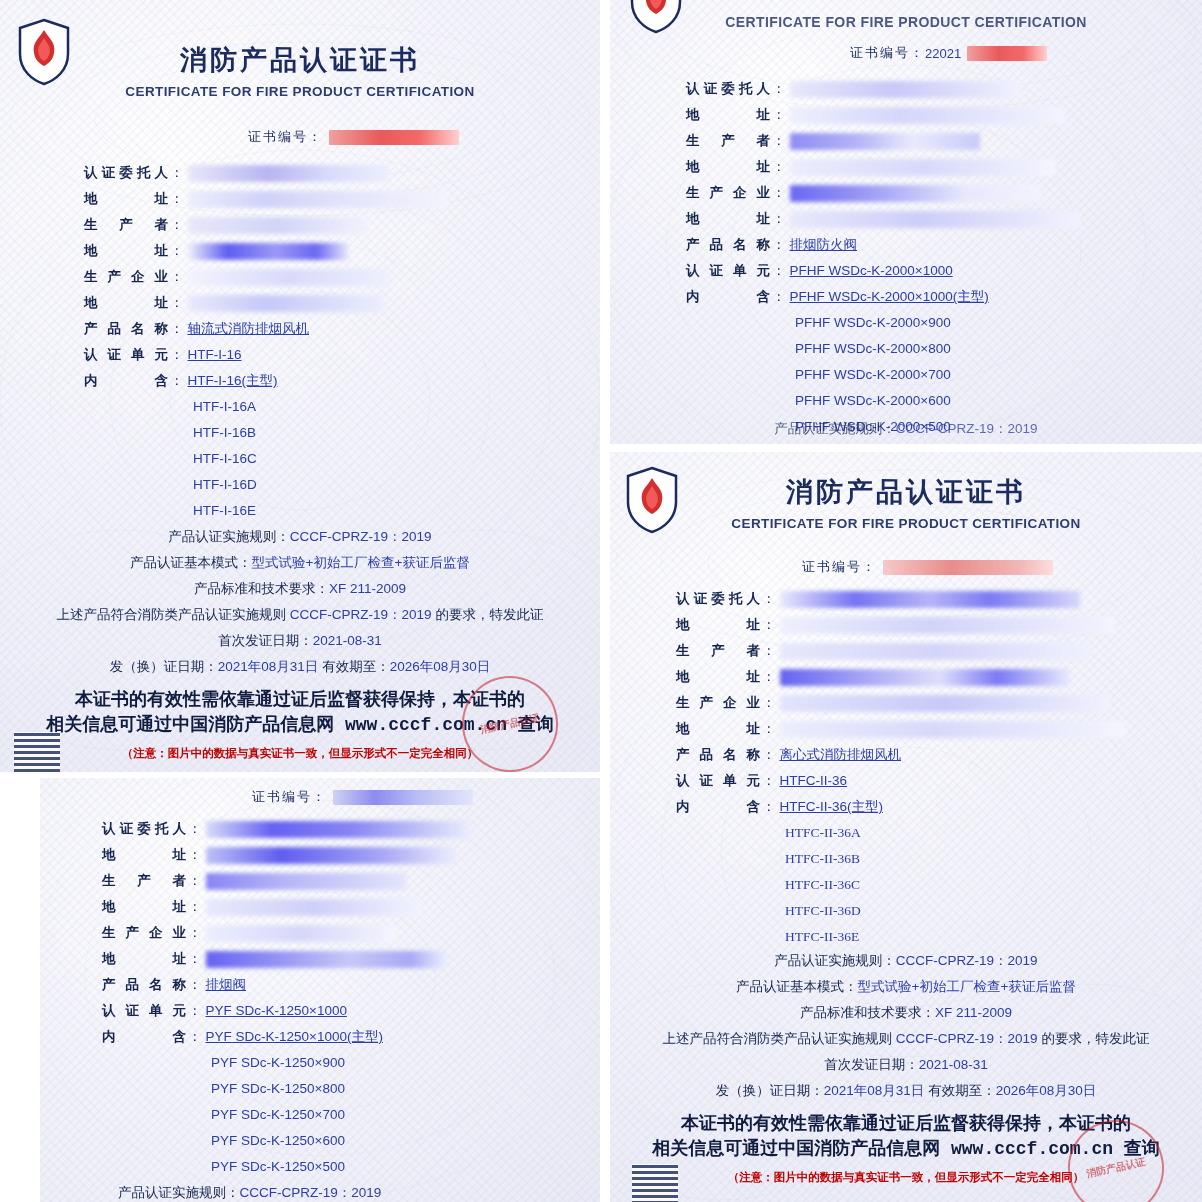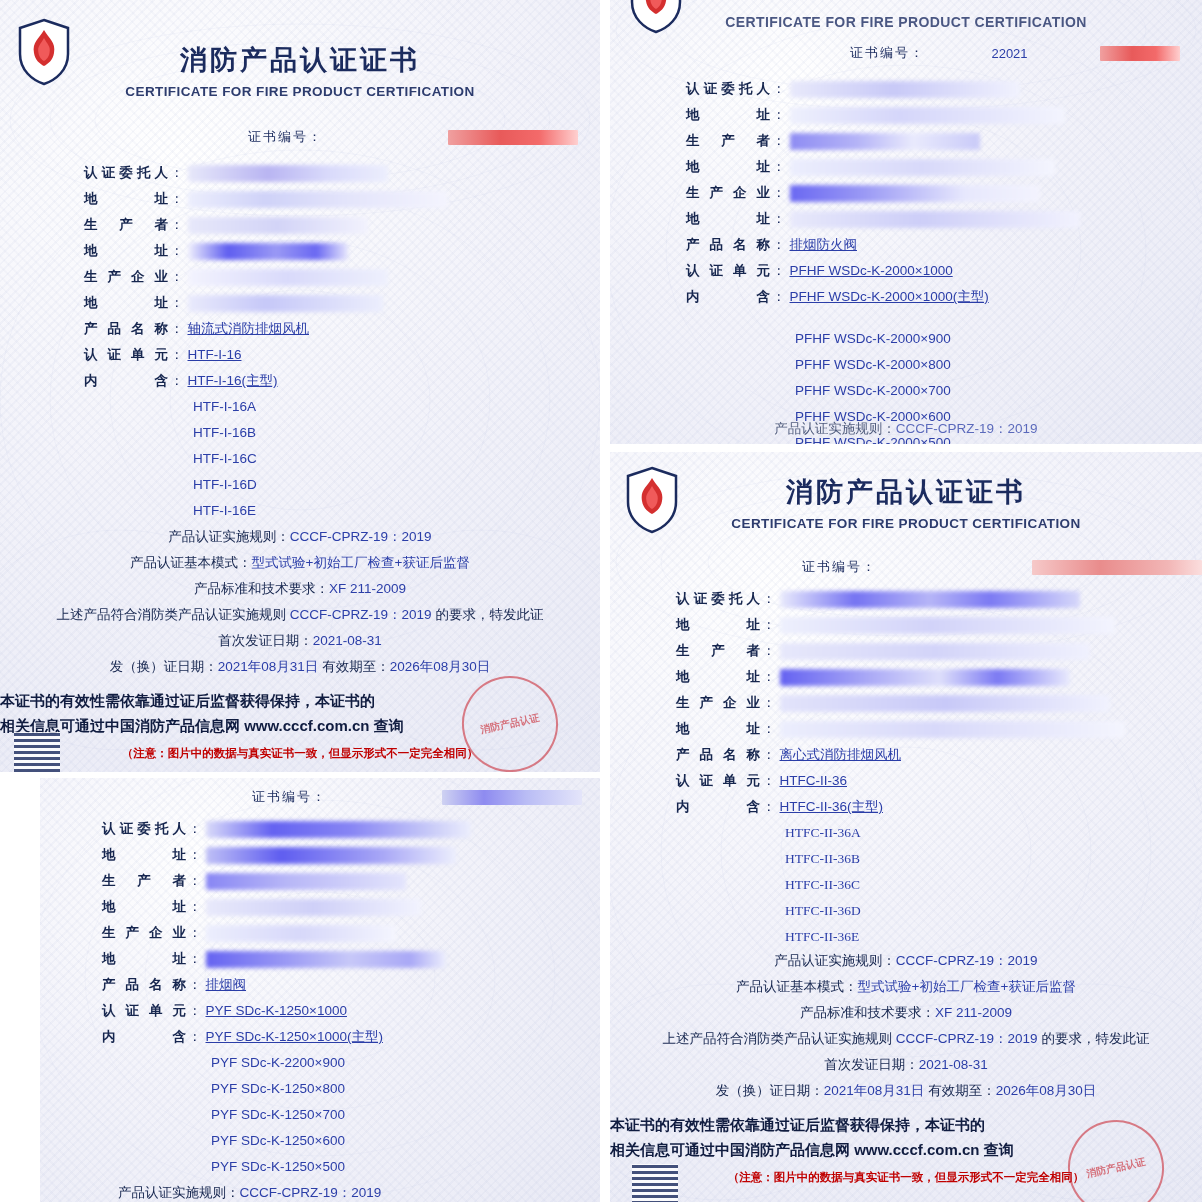"证书编号：" .cert-no-row { justify-content: space-between -> flex-start }
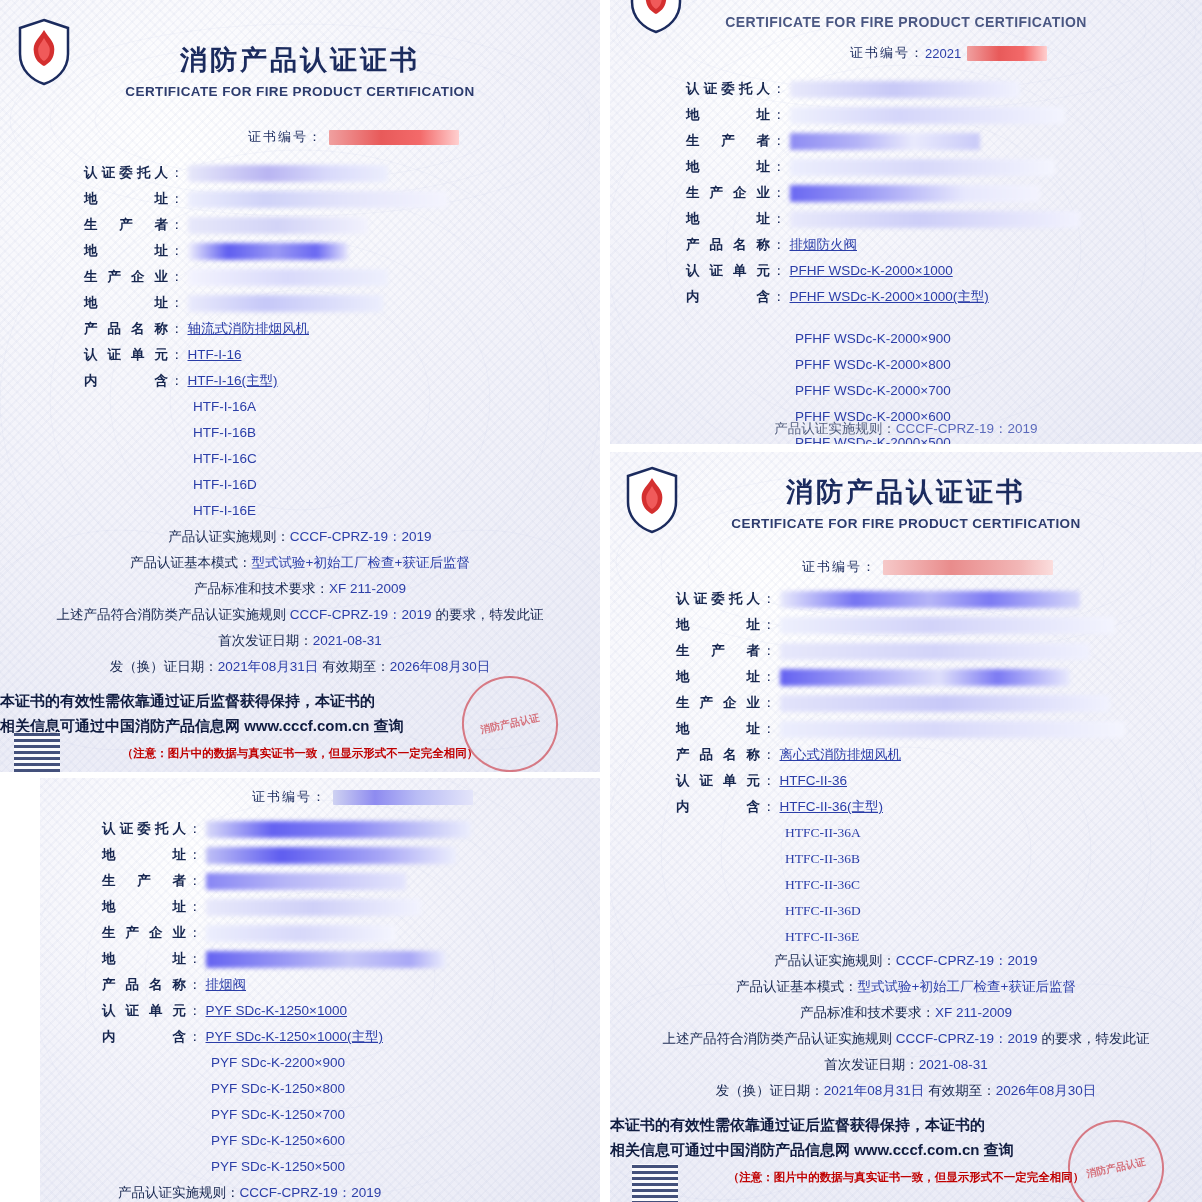"PFHF WSDc-K-2000×900" div.sub-list { margin-top: 16px -> none }
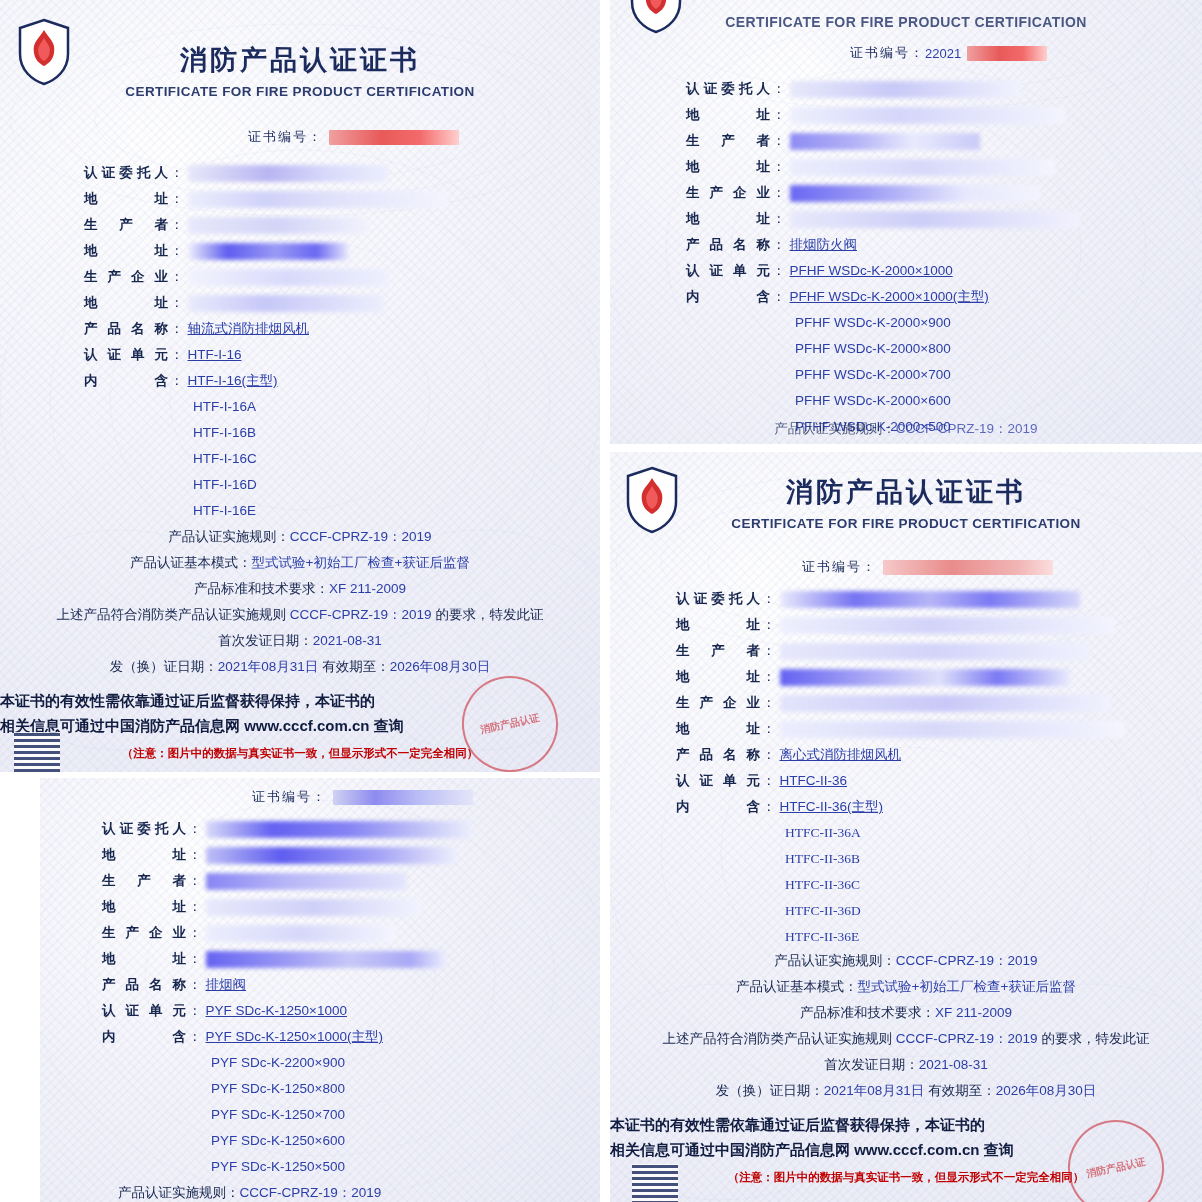"本证书的有效性需依靠通过证后监督获得保持，本证书的" .bold-para { font-family: none -> Liberation Mono, monospace; font-size: 15px -> 18px; text-align: left -> center }
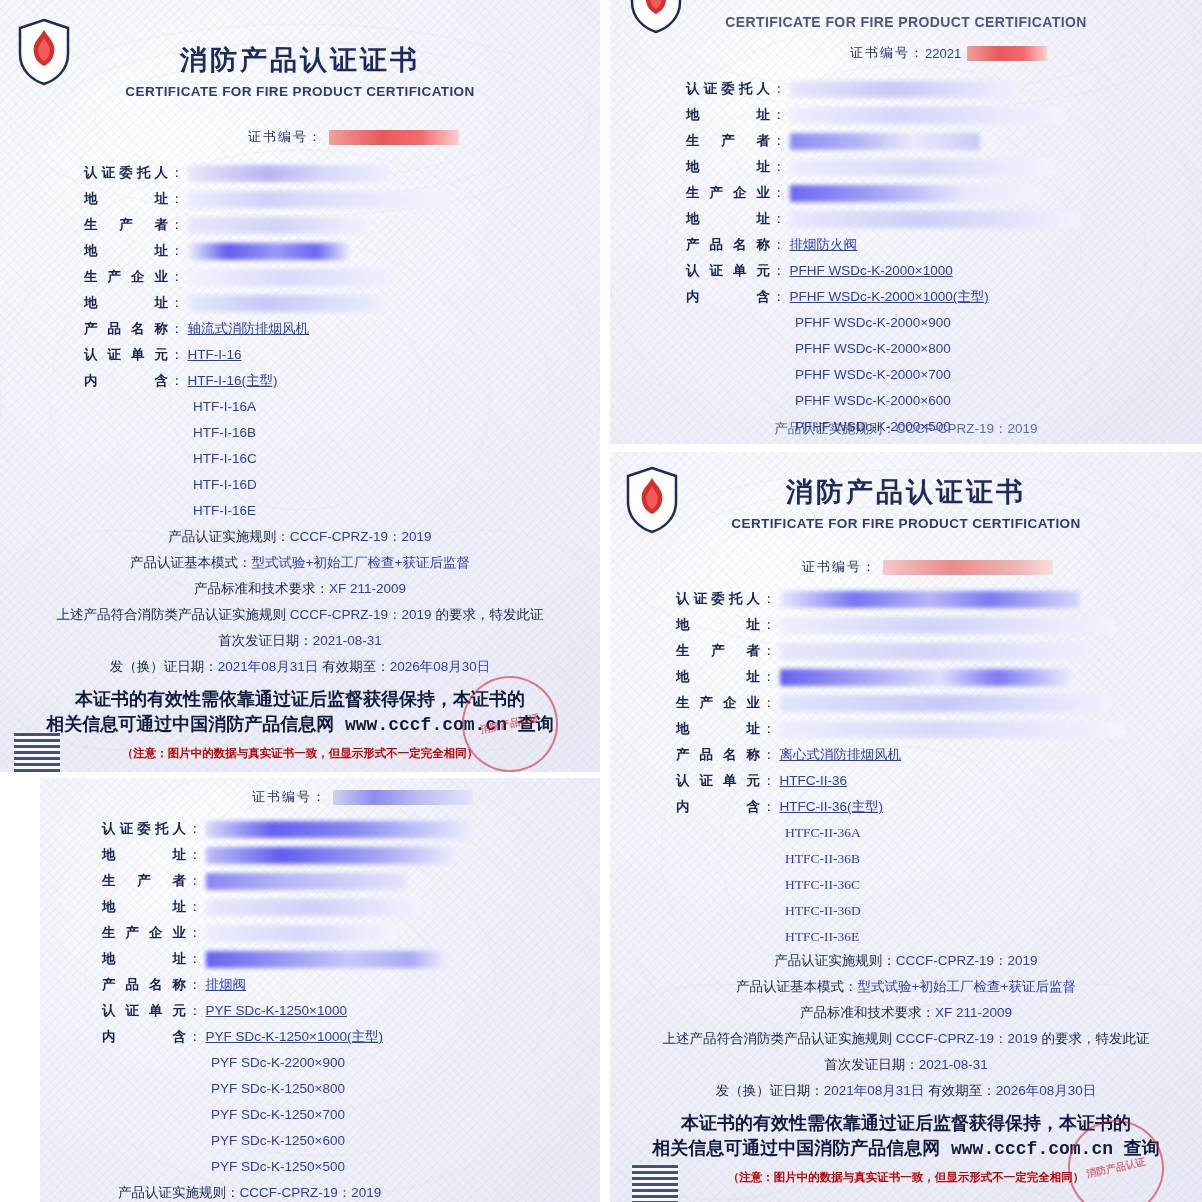"PYF SDc-K-2200×900" div.sub { text: SDc-K-2200 -> SDc-K-1250 }
